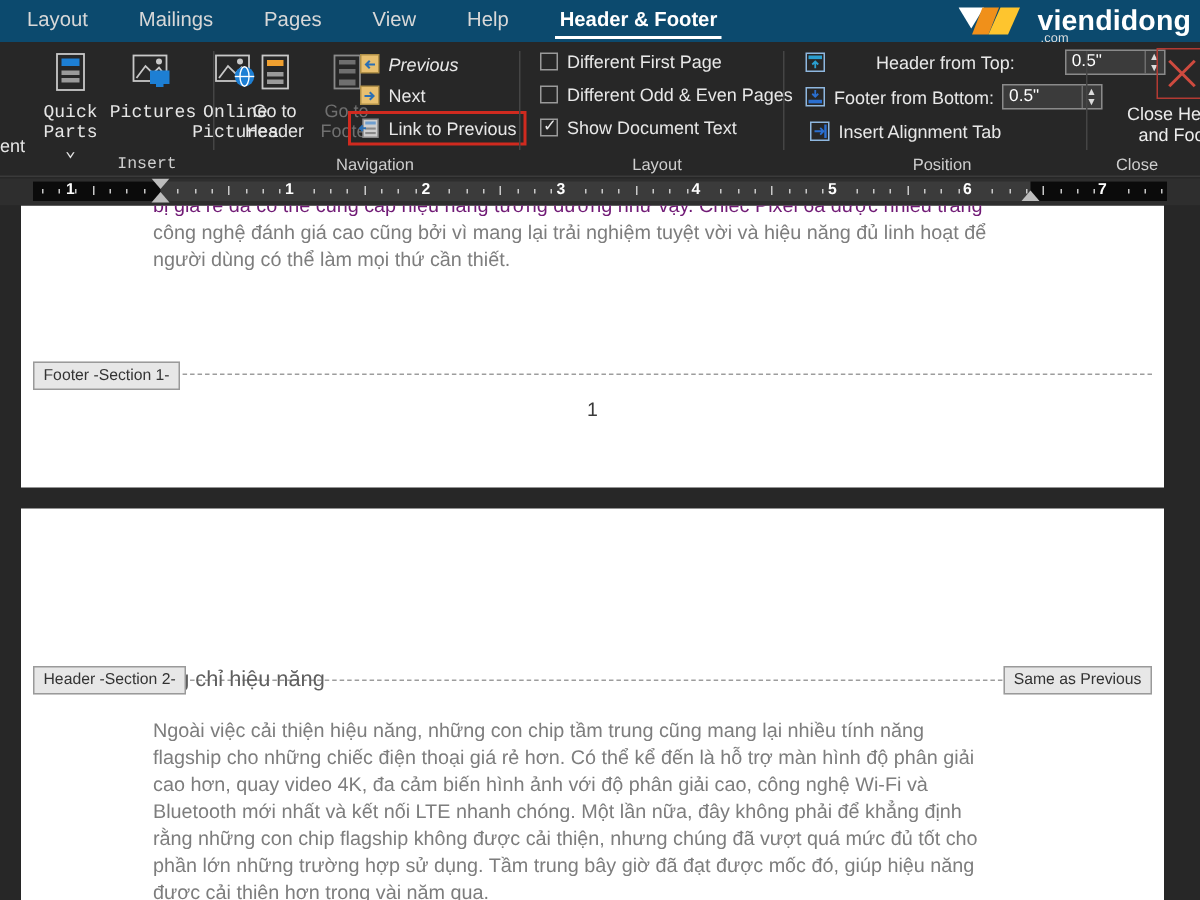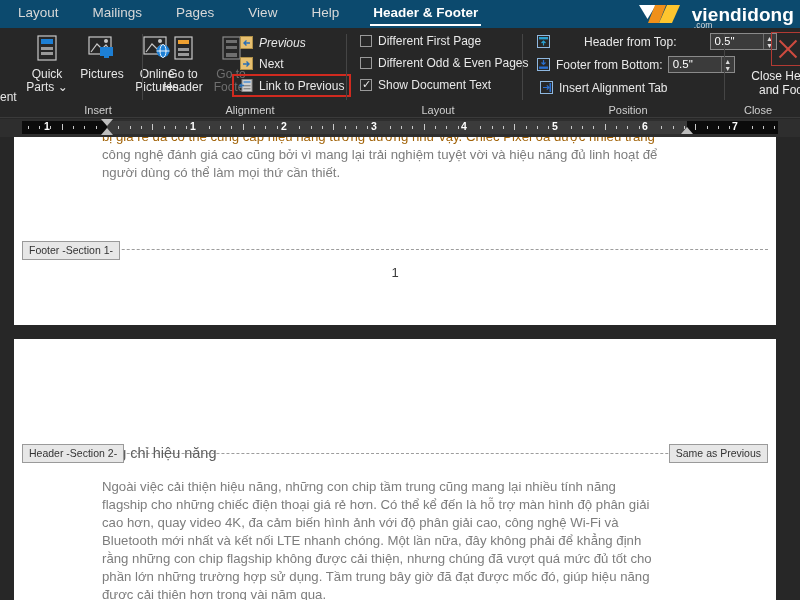"Quick" div.rgroup { font-family: none -> Liberation Mono, monospace }
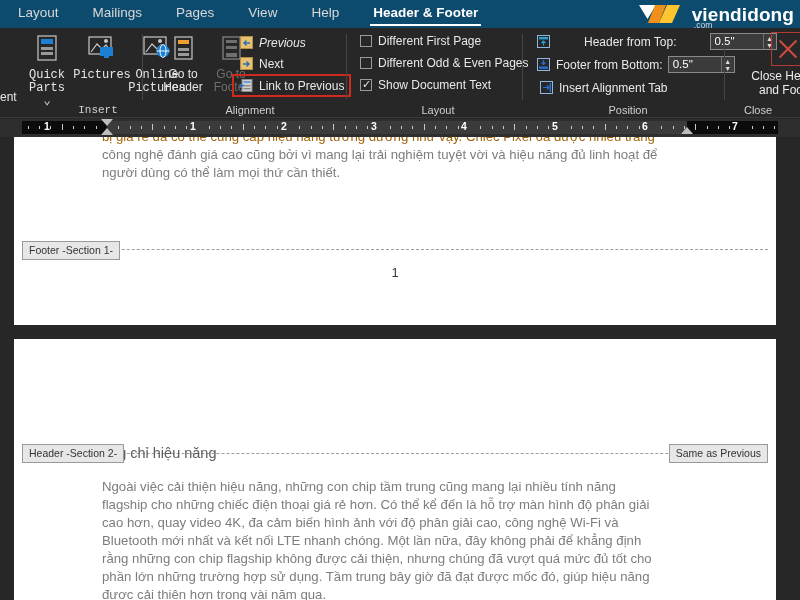"Alignment" div.glabel { text: Alignment -> Navigation }
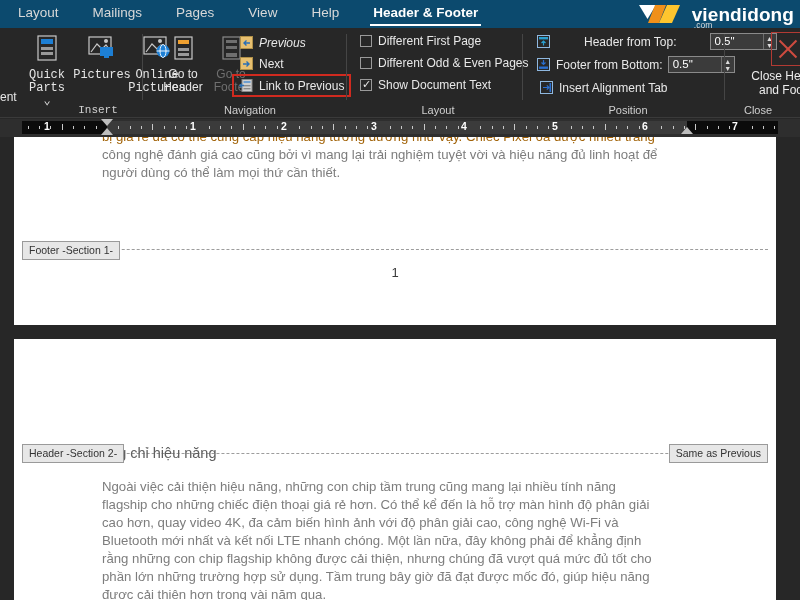"bị giá rẻ đã có" div.body-text { color: #a16207 -> #701a75 }
